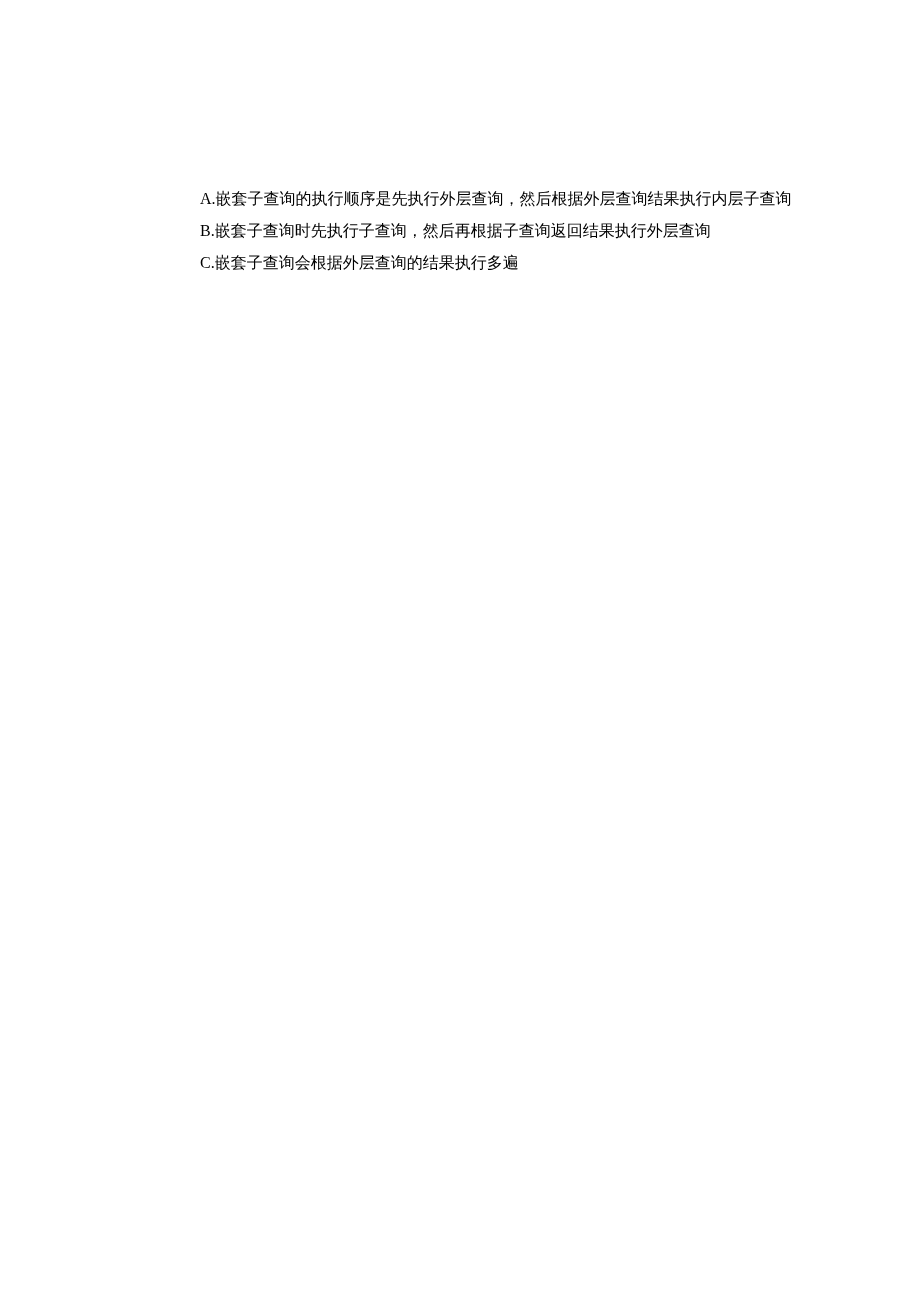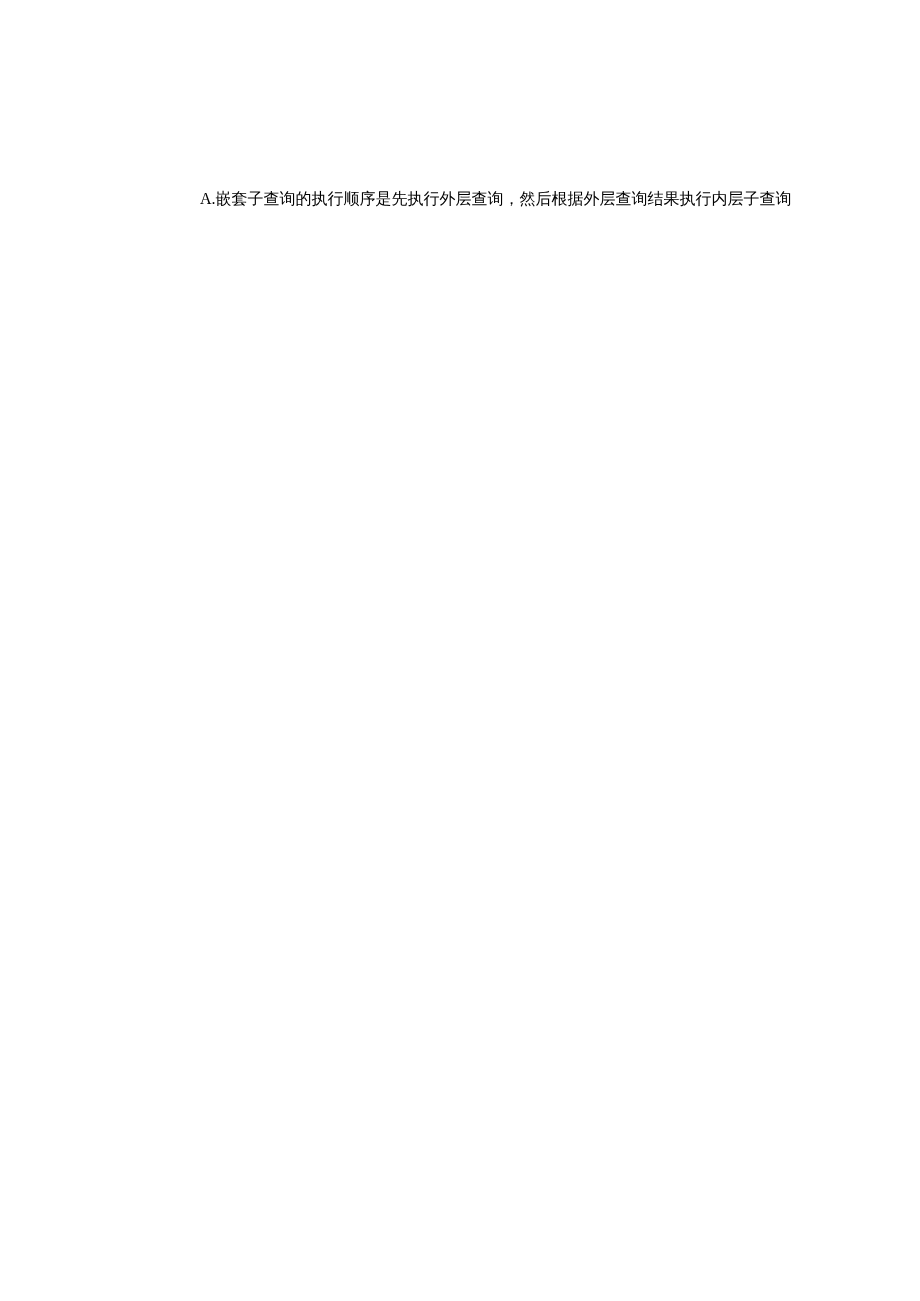"B.嵌套子查询时先执行子查询，然后再根据子查询返回结果执行外层查询" div.option { html: none -> <div> <span>B.嵌套子查询时先执行子查询，然后再根据子查询返回结果执行外层查询</span> </div> }
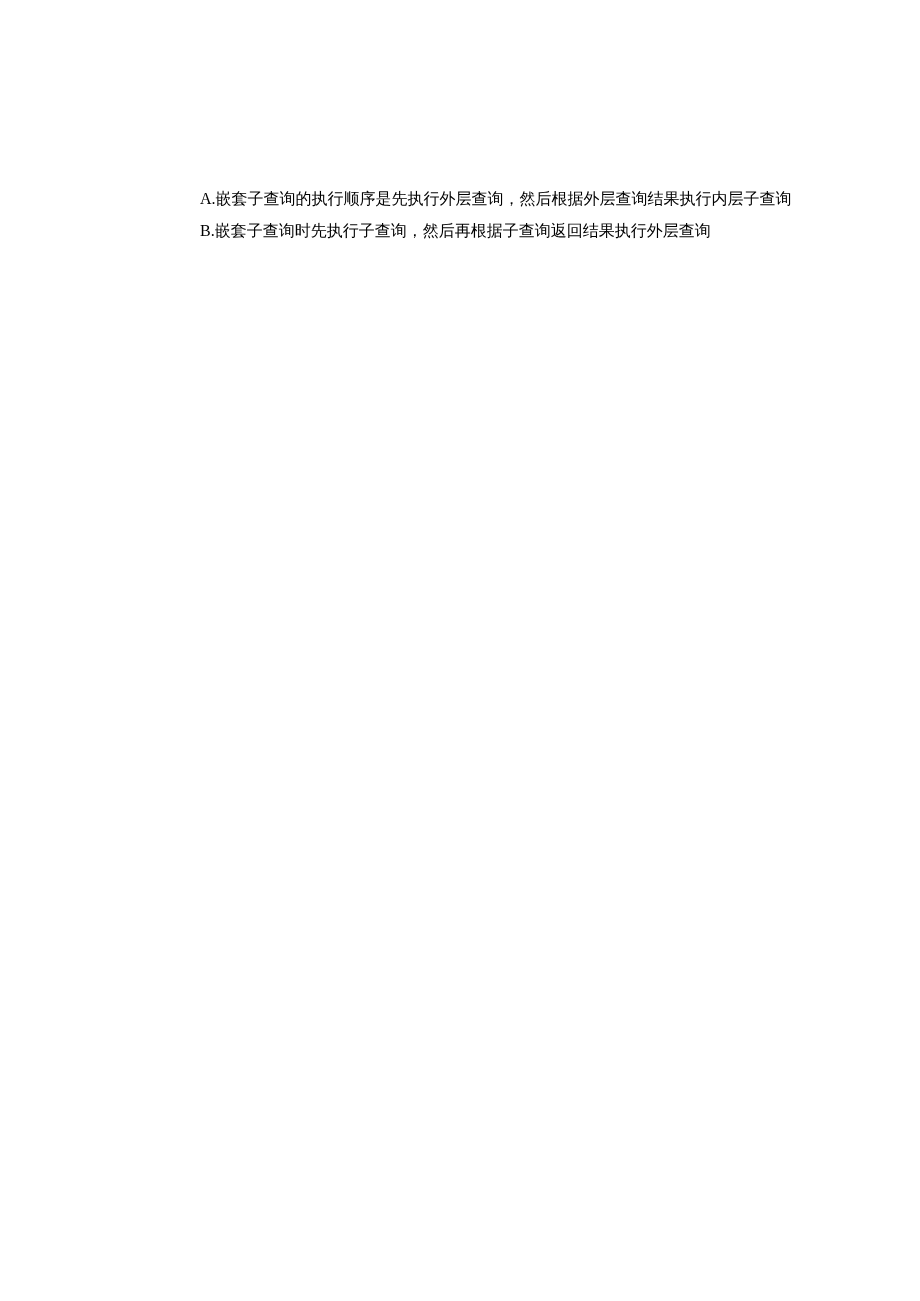"C.嵌套子查询会根据外层查询的结果执行多遍" div.option { html: none -> <div> <span>C.嵌套子查询会根据外层查询的结果执行多遍</span> </div> }
